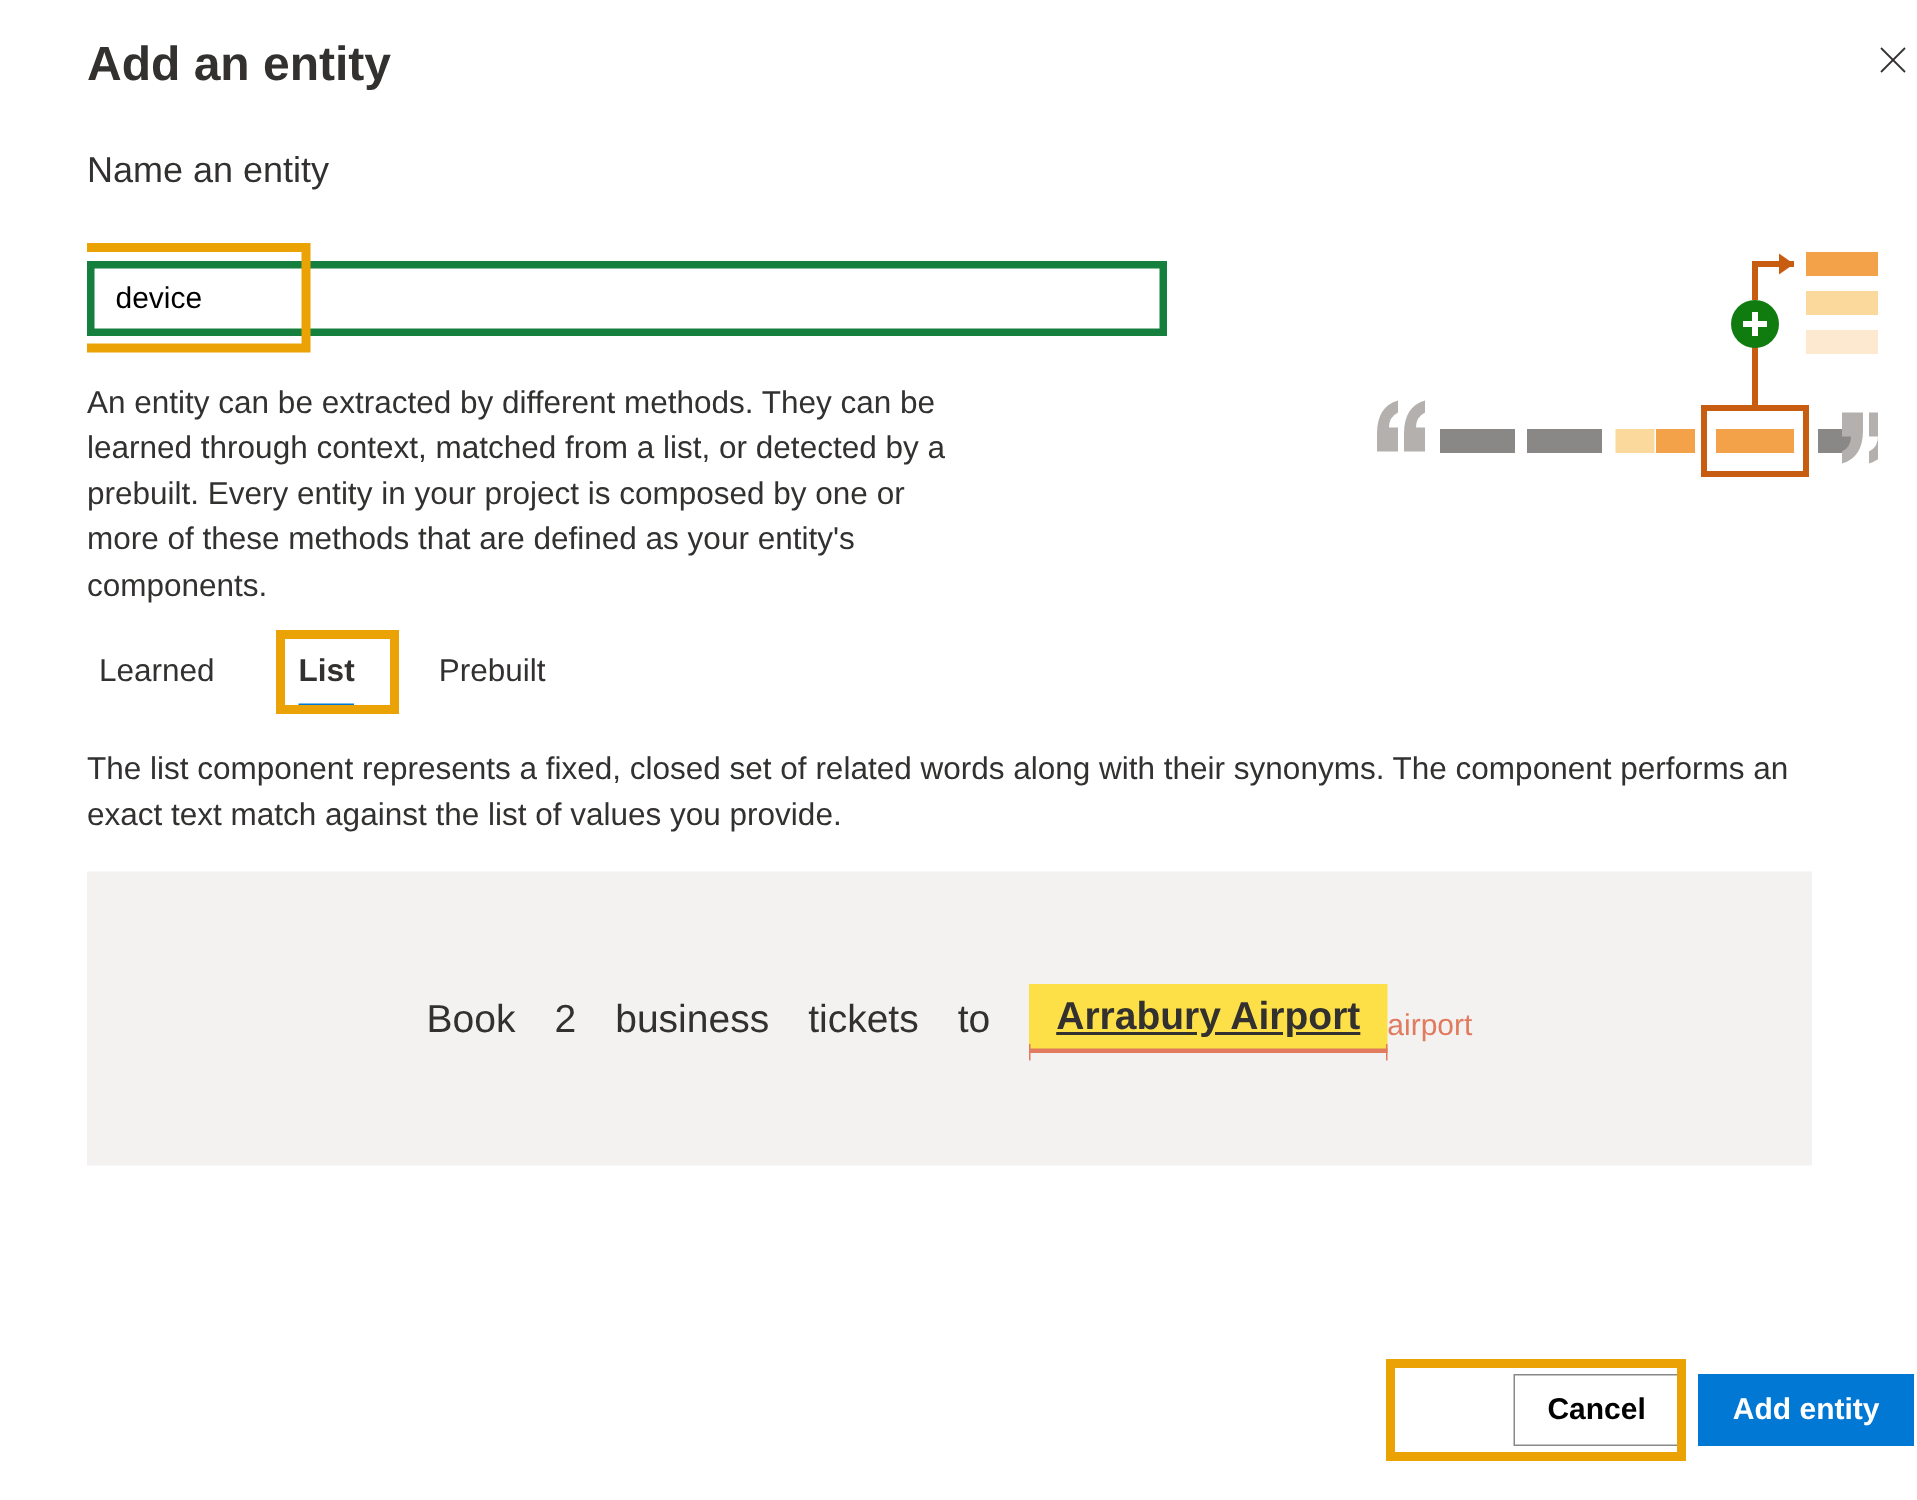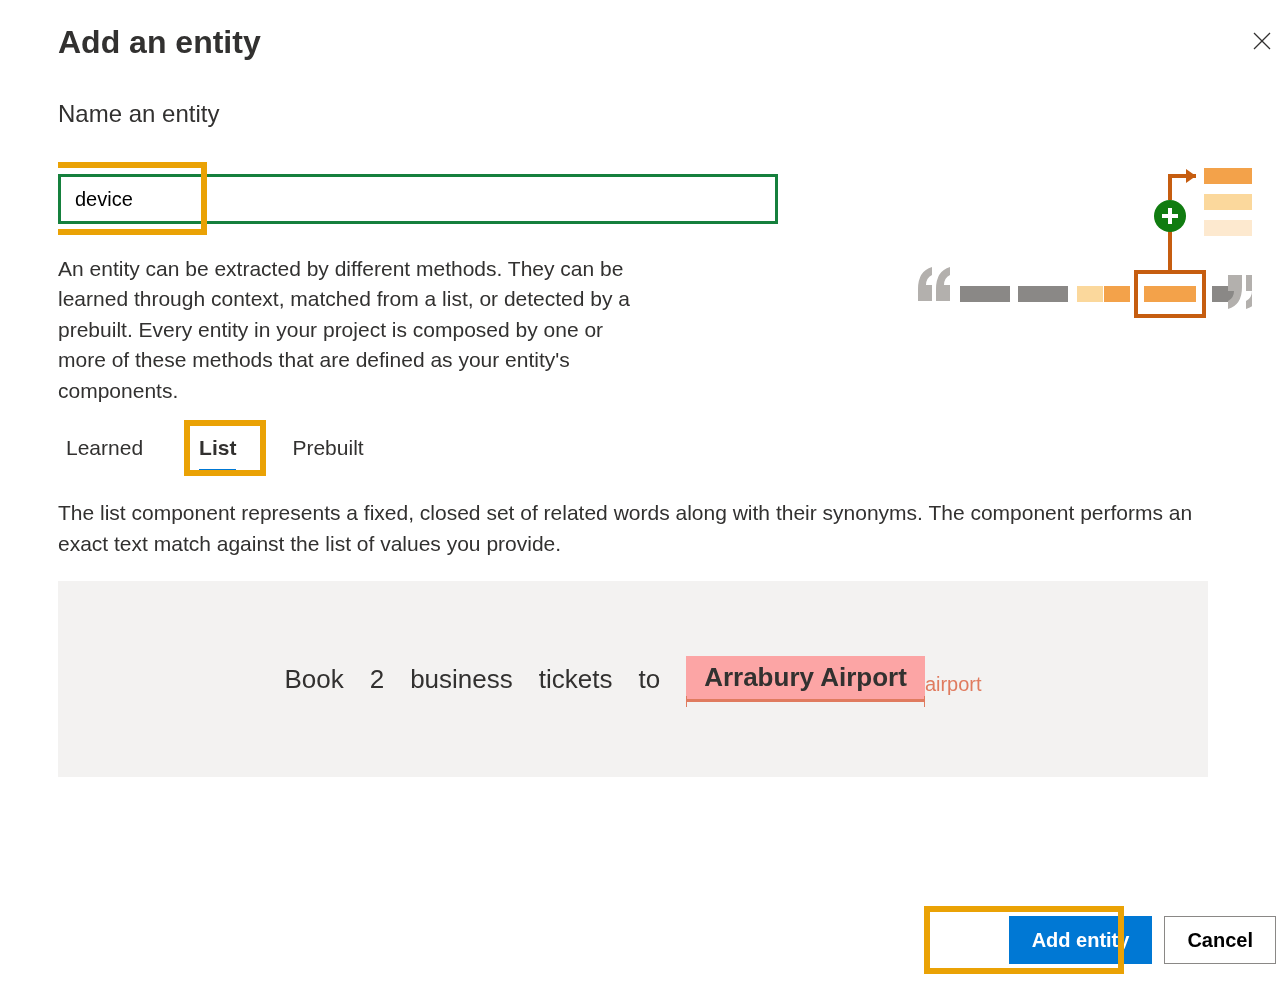"device" .text-input { border: 3px solid #15803d -> 5px solid #15803d }
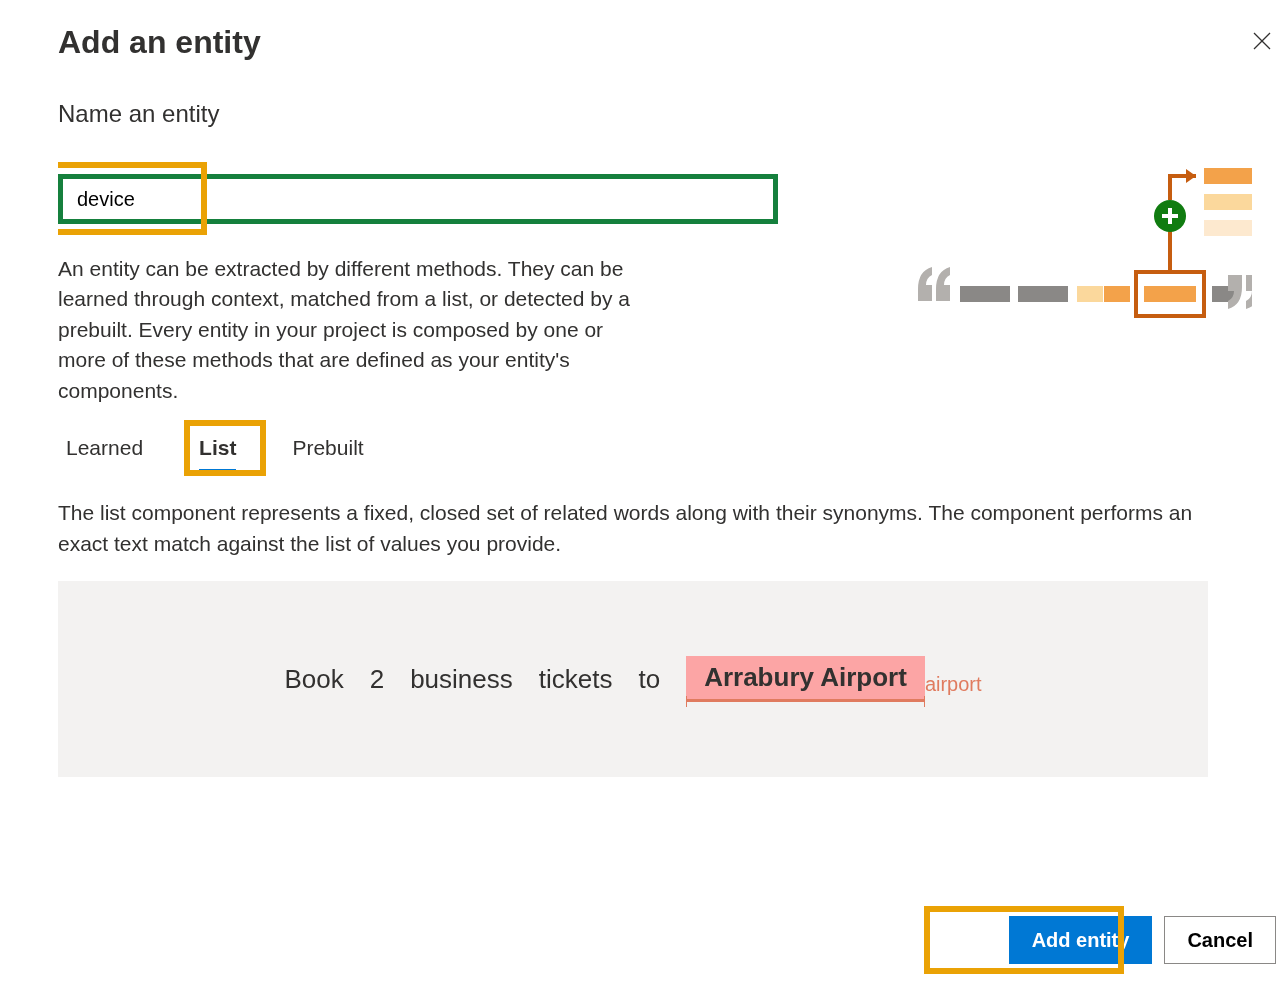"Arrabury Airport" .ent-box { background: #fca5a5 -> #fde047; text-decoration: none -> underline }
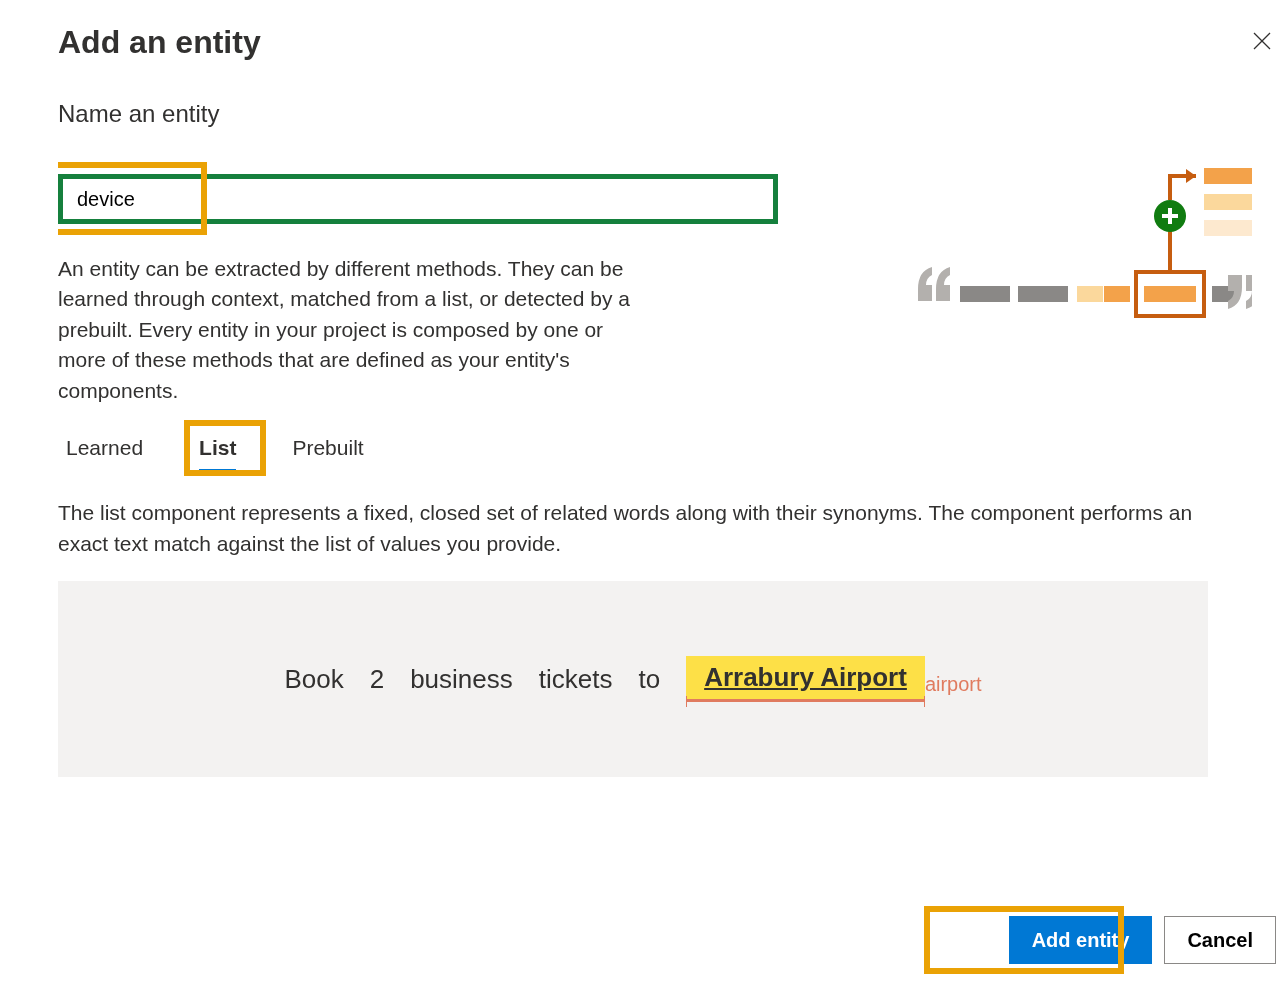"Add entity" button.btn { order: before "Cancel" -> after "Cancel" }
